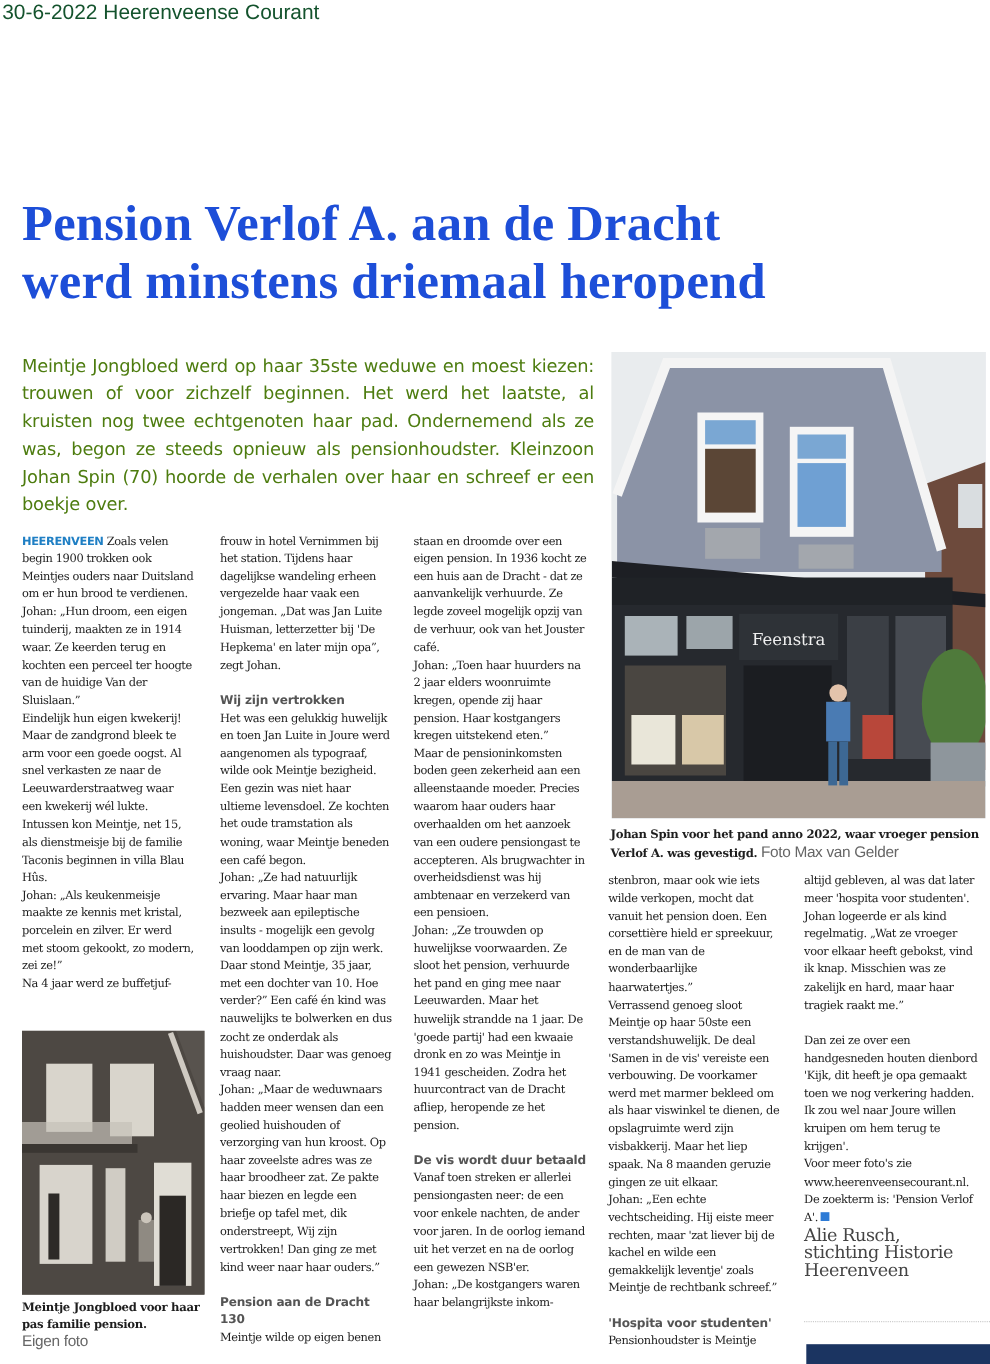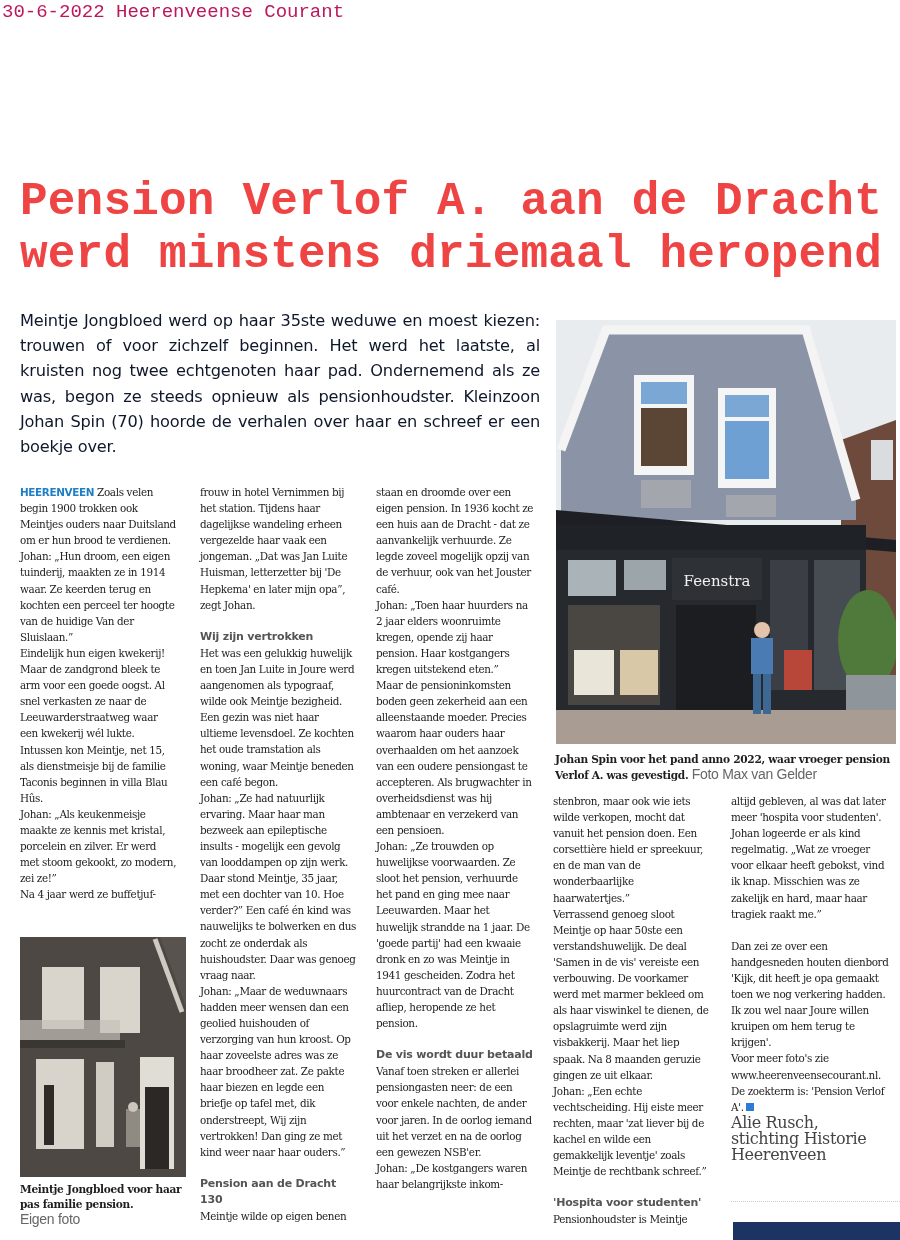"30-6-2022 Heerenveense Courant" .top-label { color: #be185d -> #14532d; font-family: Liberation Mono, monospace -> Liberation Sans, sans-serif }
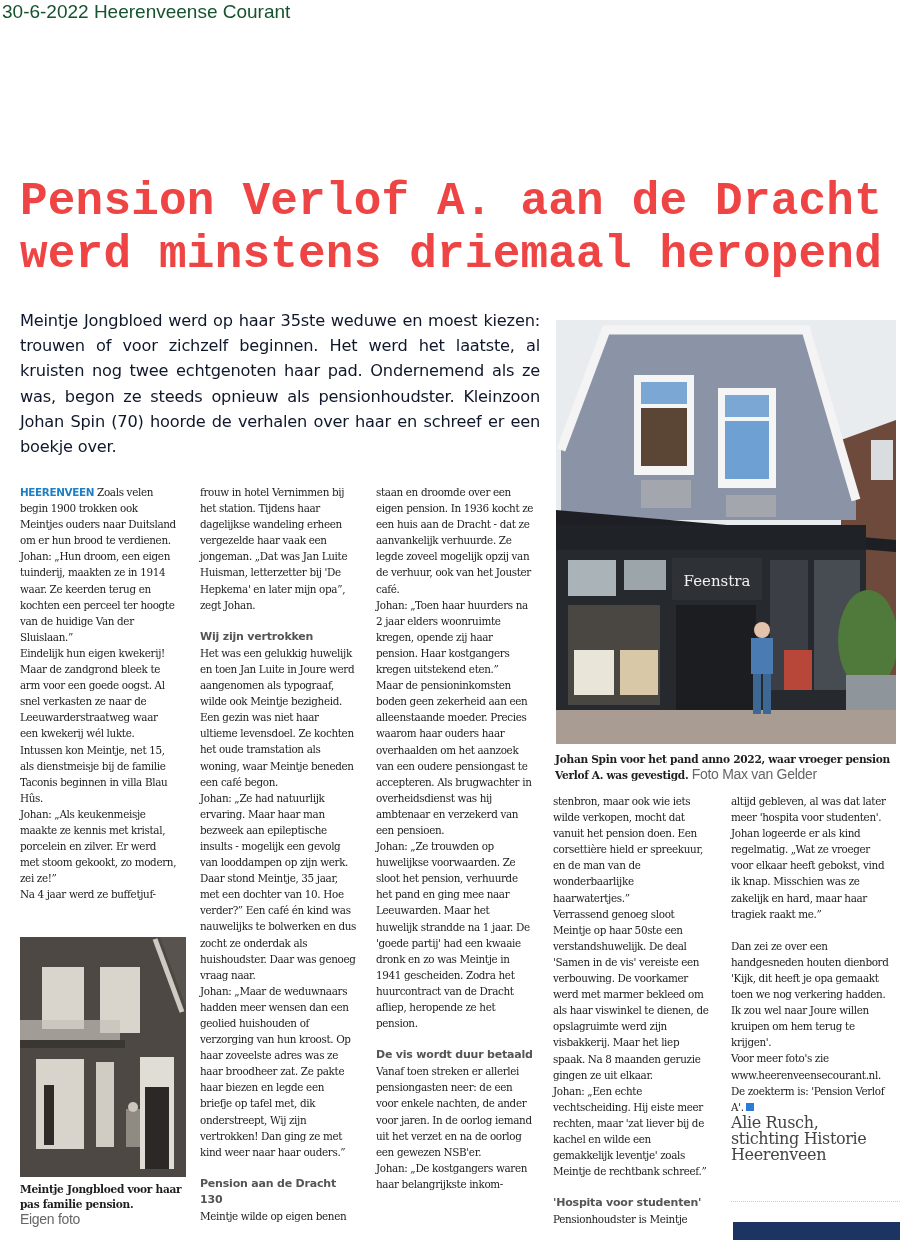"Pension Verlof A. aan de" .headline { color: #ef4444 -> #1d4ed8; font-family: Liberation Mono, monospace -> Liberation Serif, serif }
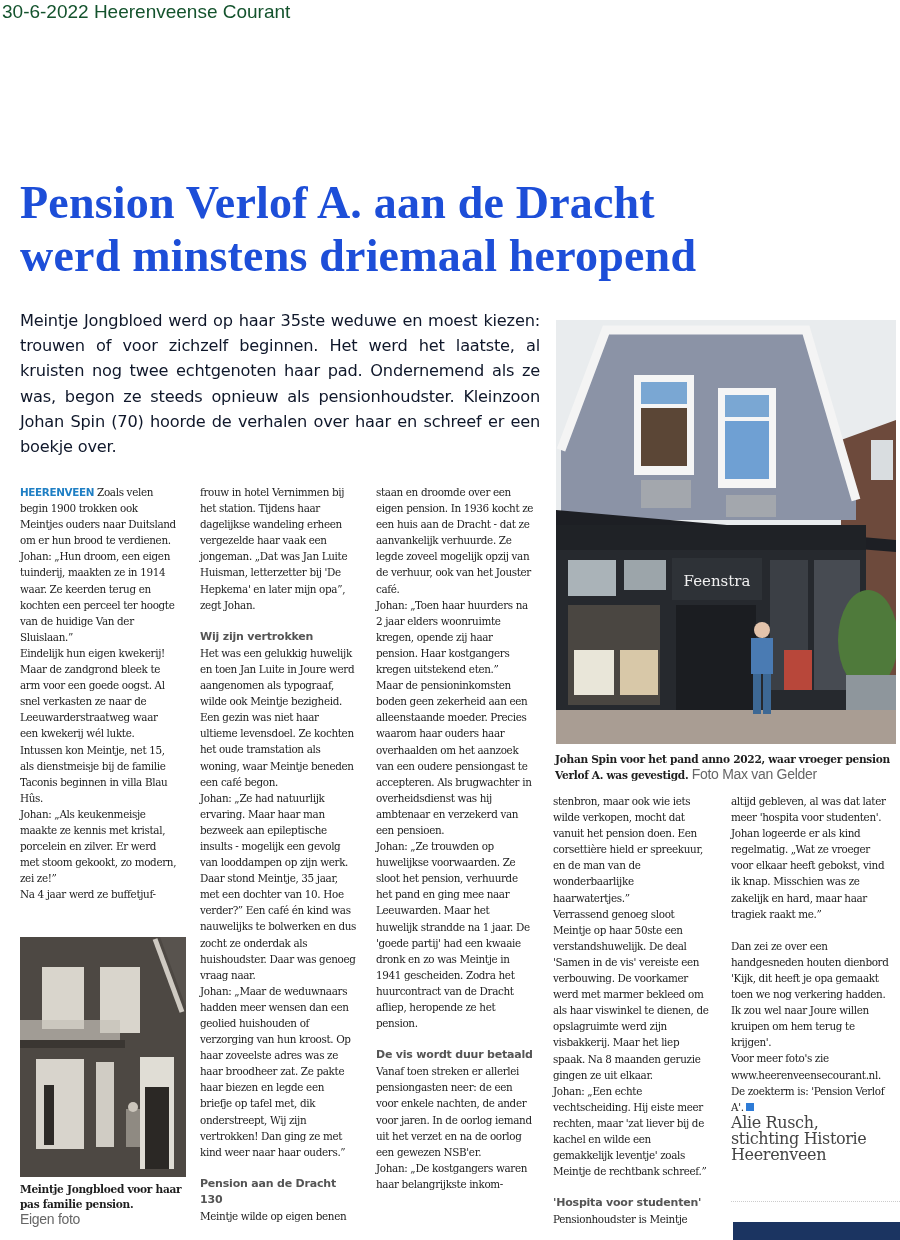"Meintje Jongbloed werd op haar" .intro { color: #0f172a -> #4d7c0f; top: 308px -> 320px }
